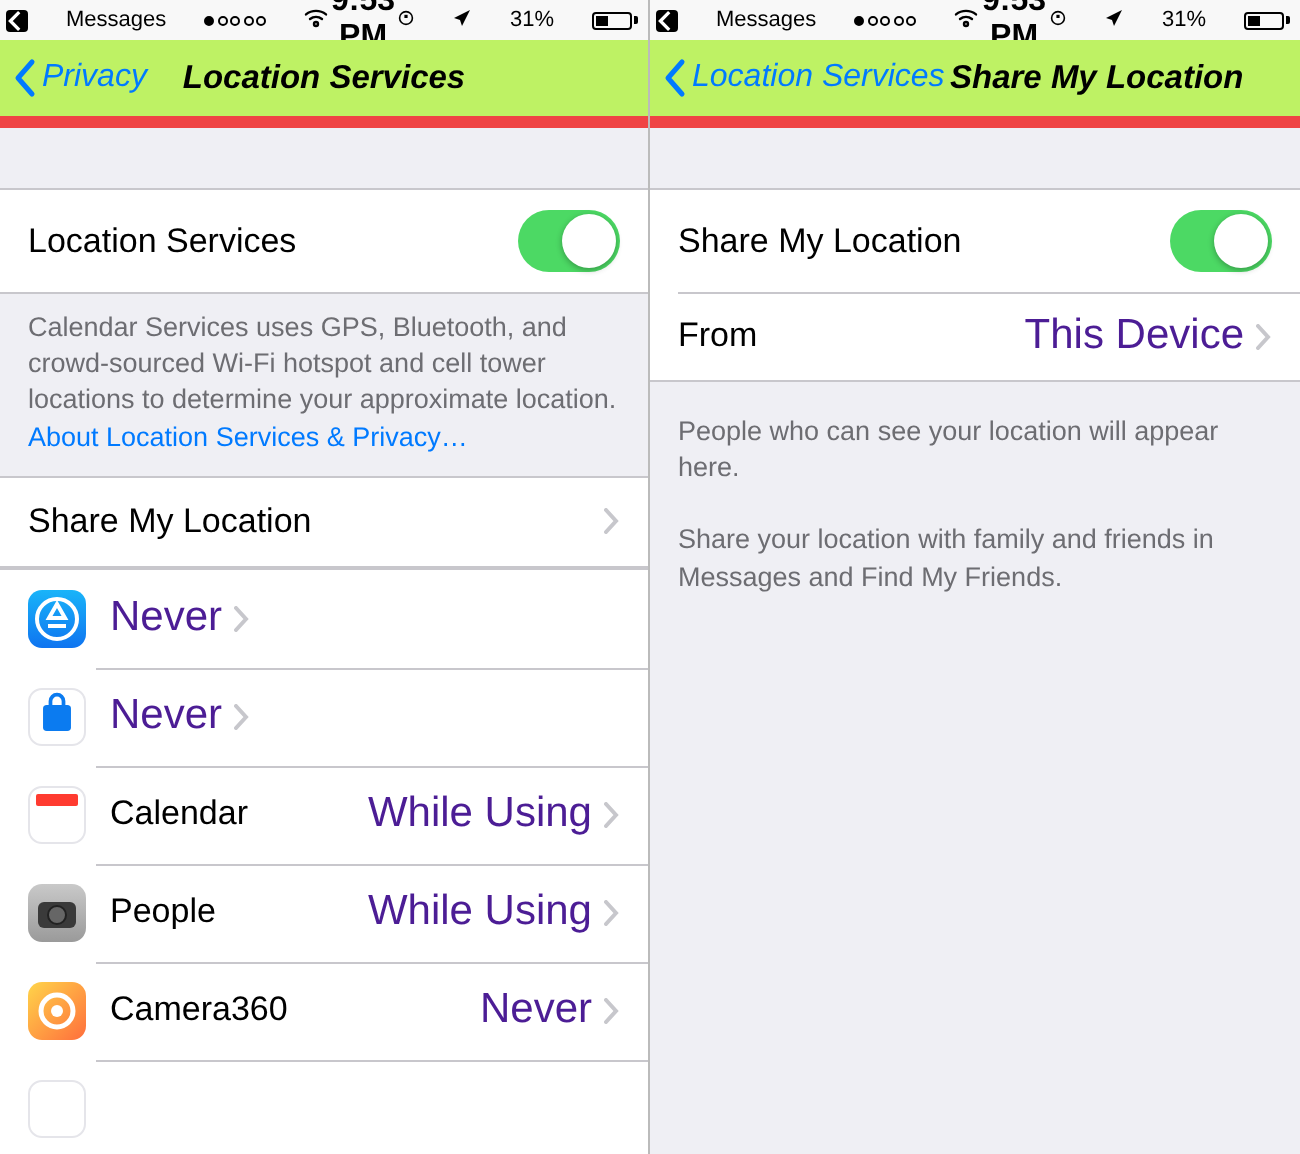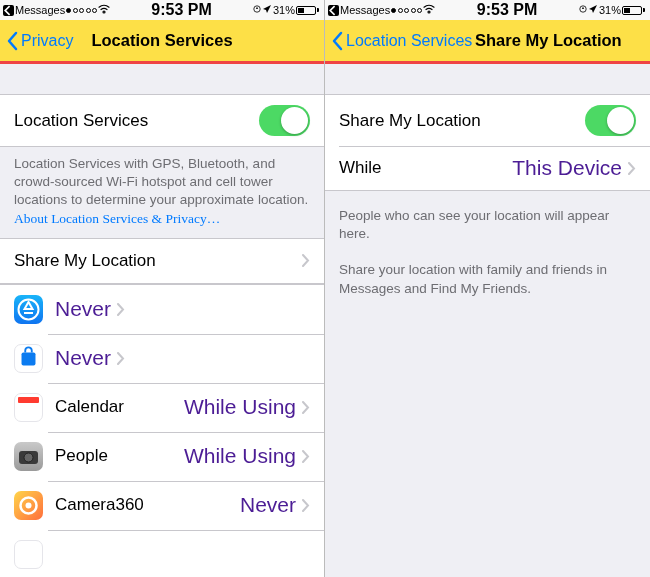"Messages" .statusbar .sb-left, .statusbar .sb-right { gap: 1px -> 19px }
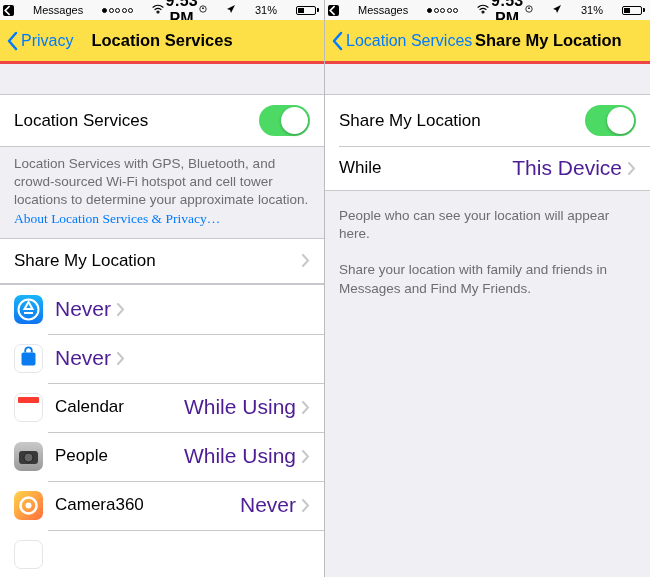"Privacy" .navbar { background: #fde047 -> #bef264; border-bottom: 3px solid #ef4444 -> 6px solid #ef4444; font-style: none -> italic }
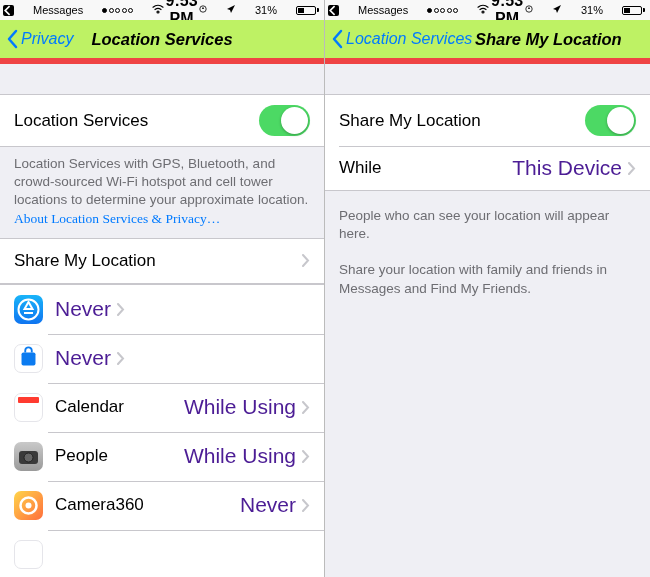"Location Services with GPS, Bluetooth," span { text: Location Services with -> Calendar Services uses }
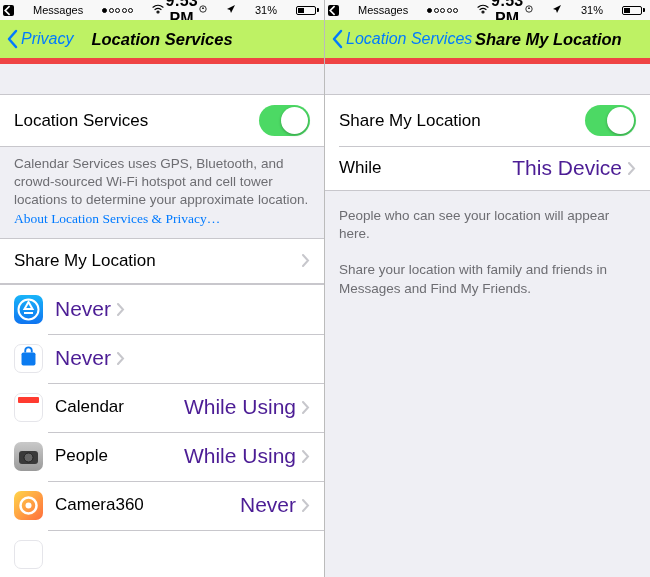"While" span.label { text: While -> From }
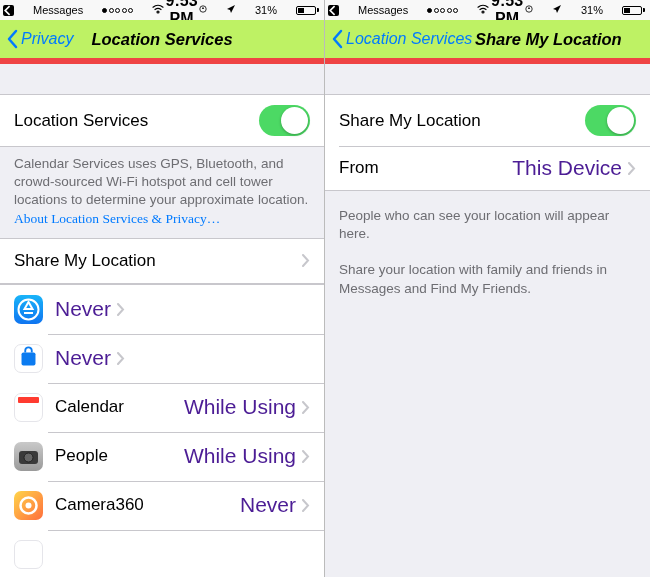"About Location Services & Privacy…" .footer-text .link { font-family: Liberation Serif, serif -> none }
